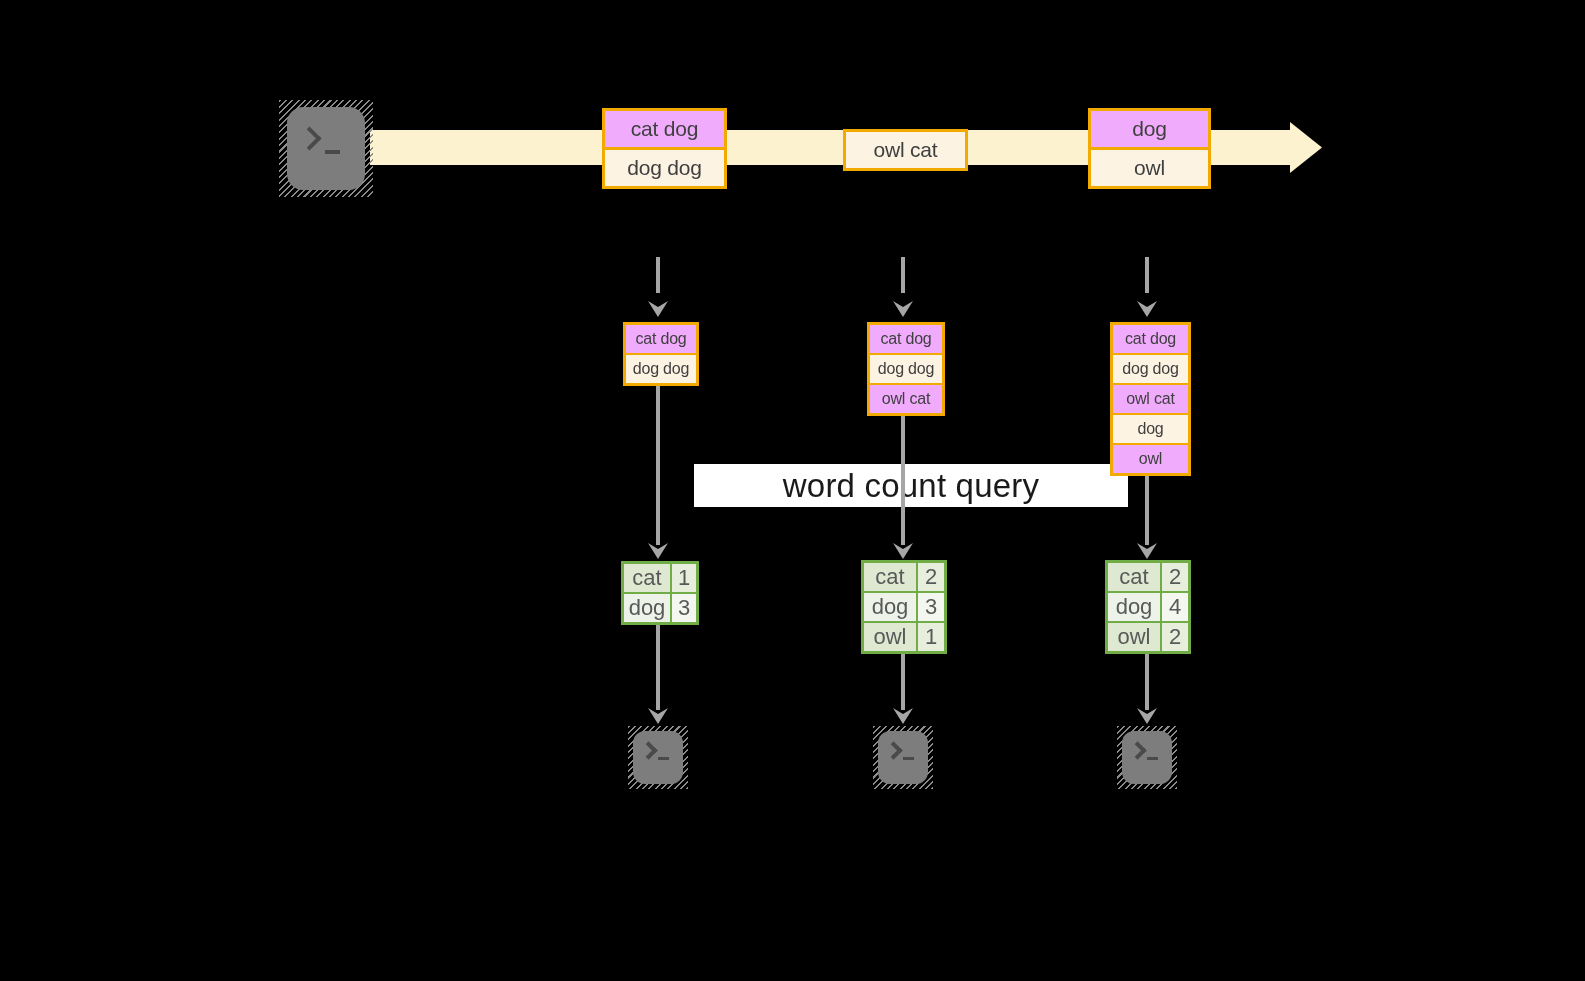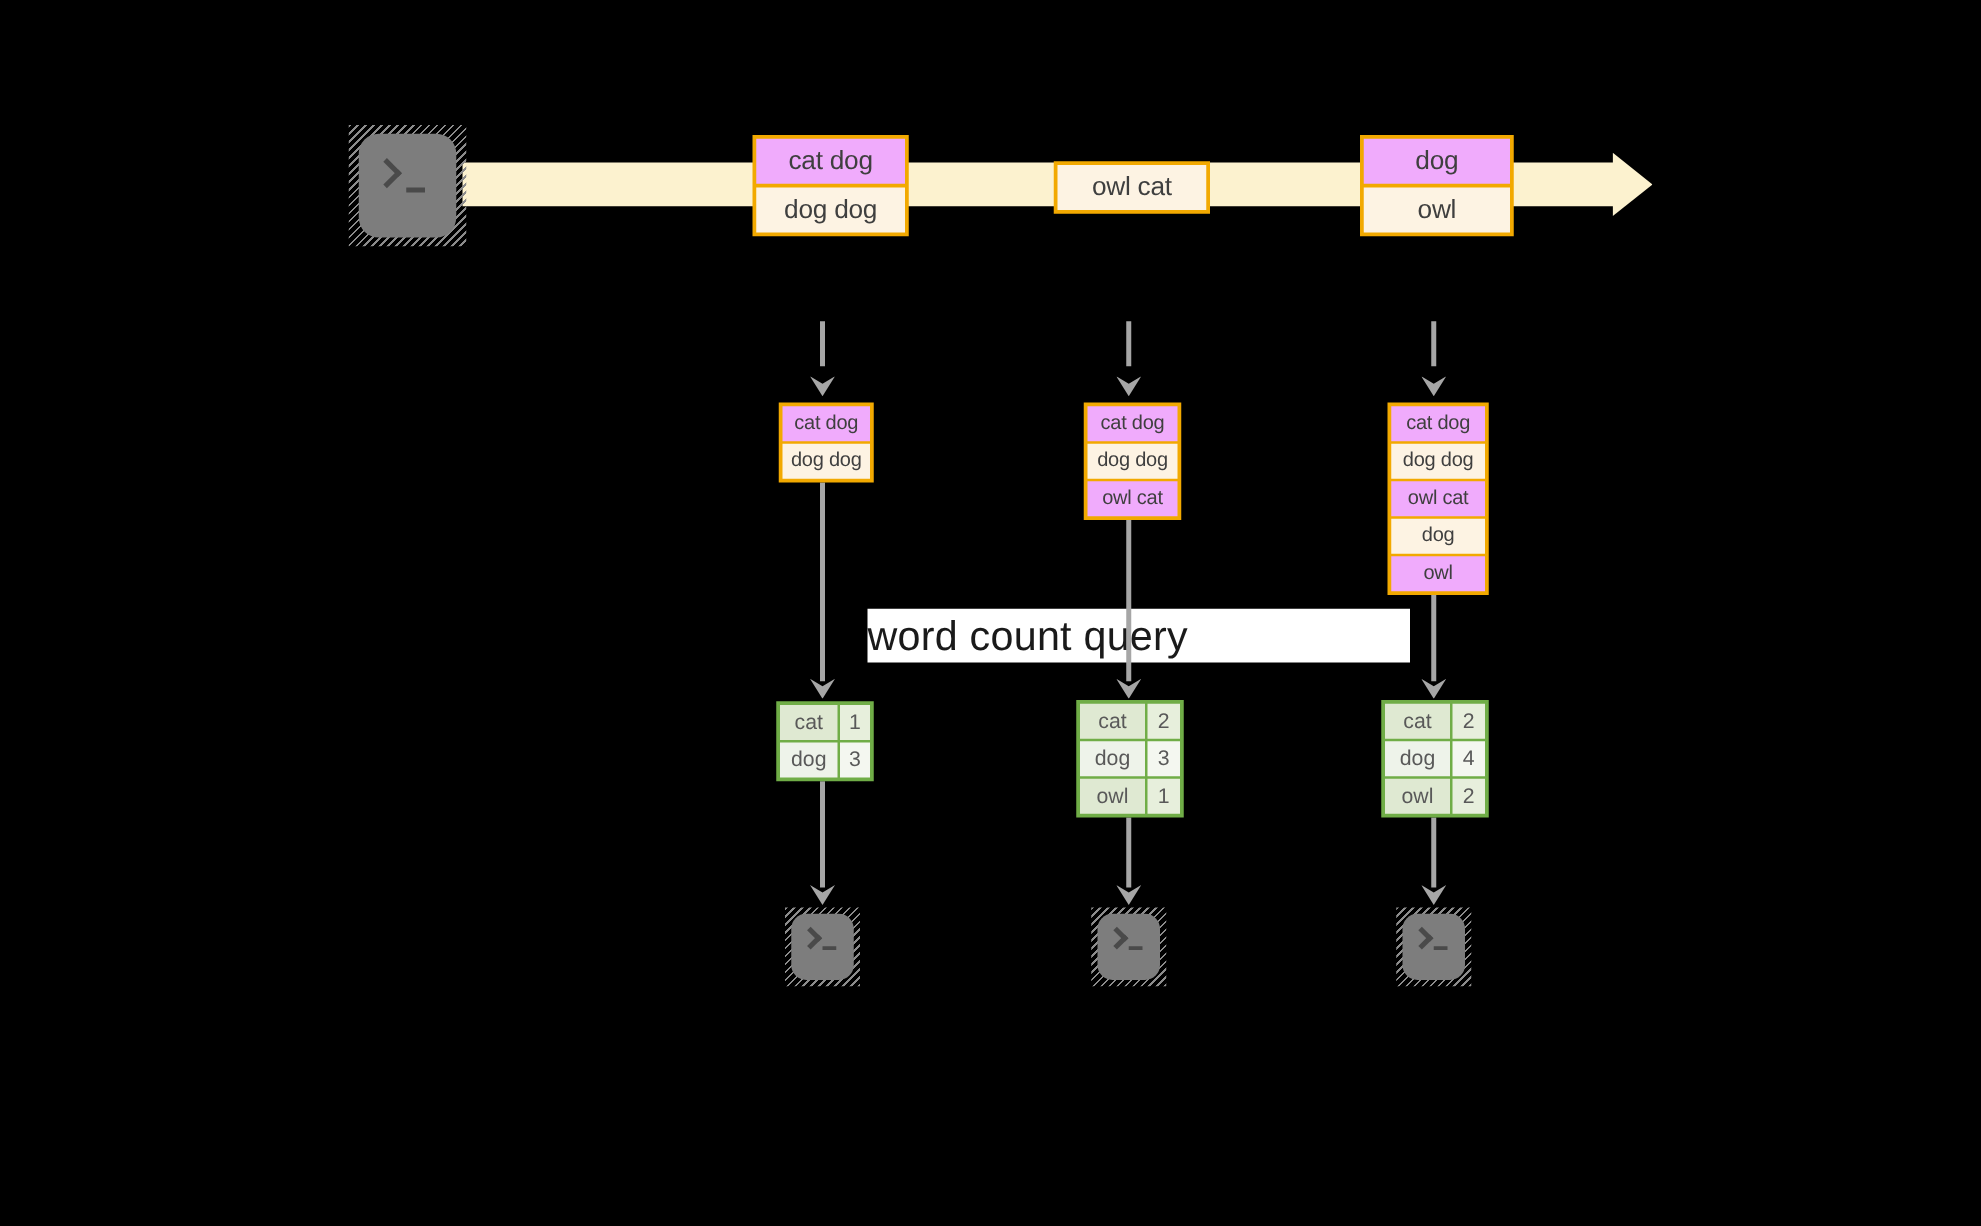"word count query" .query-banner { justify-content: flex-start -> center; top: 487px -> 464px }
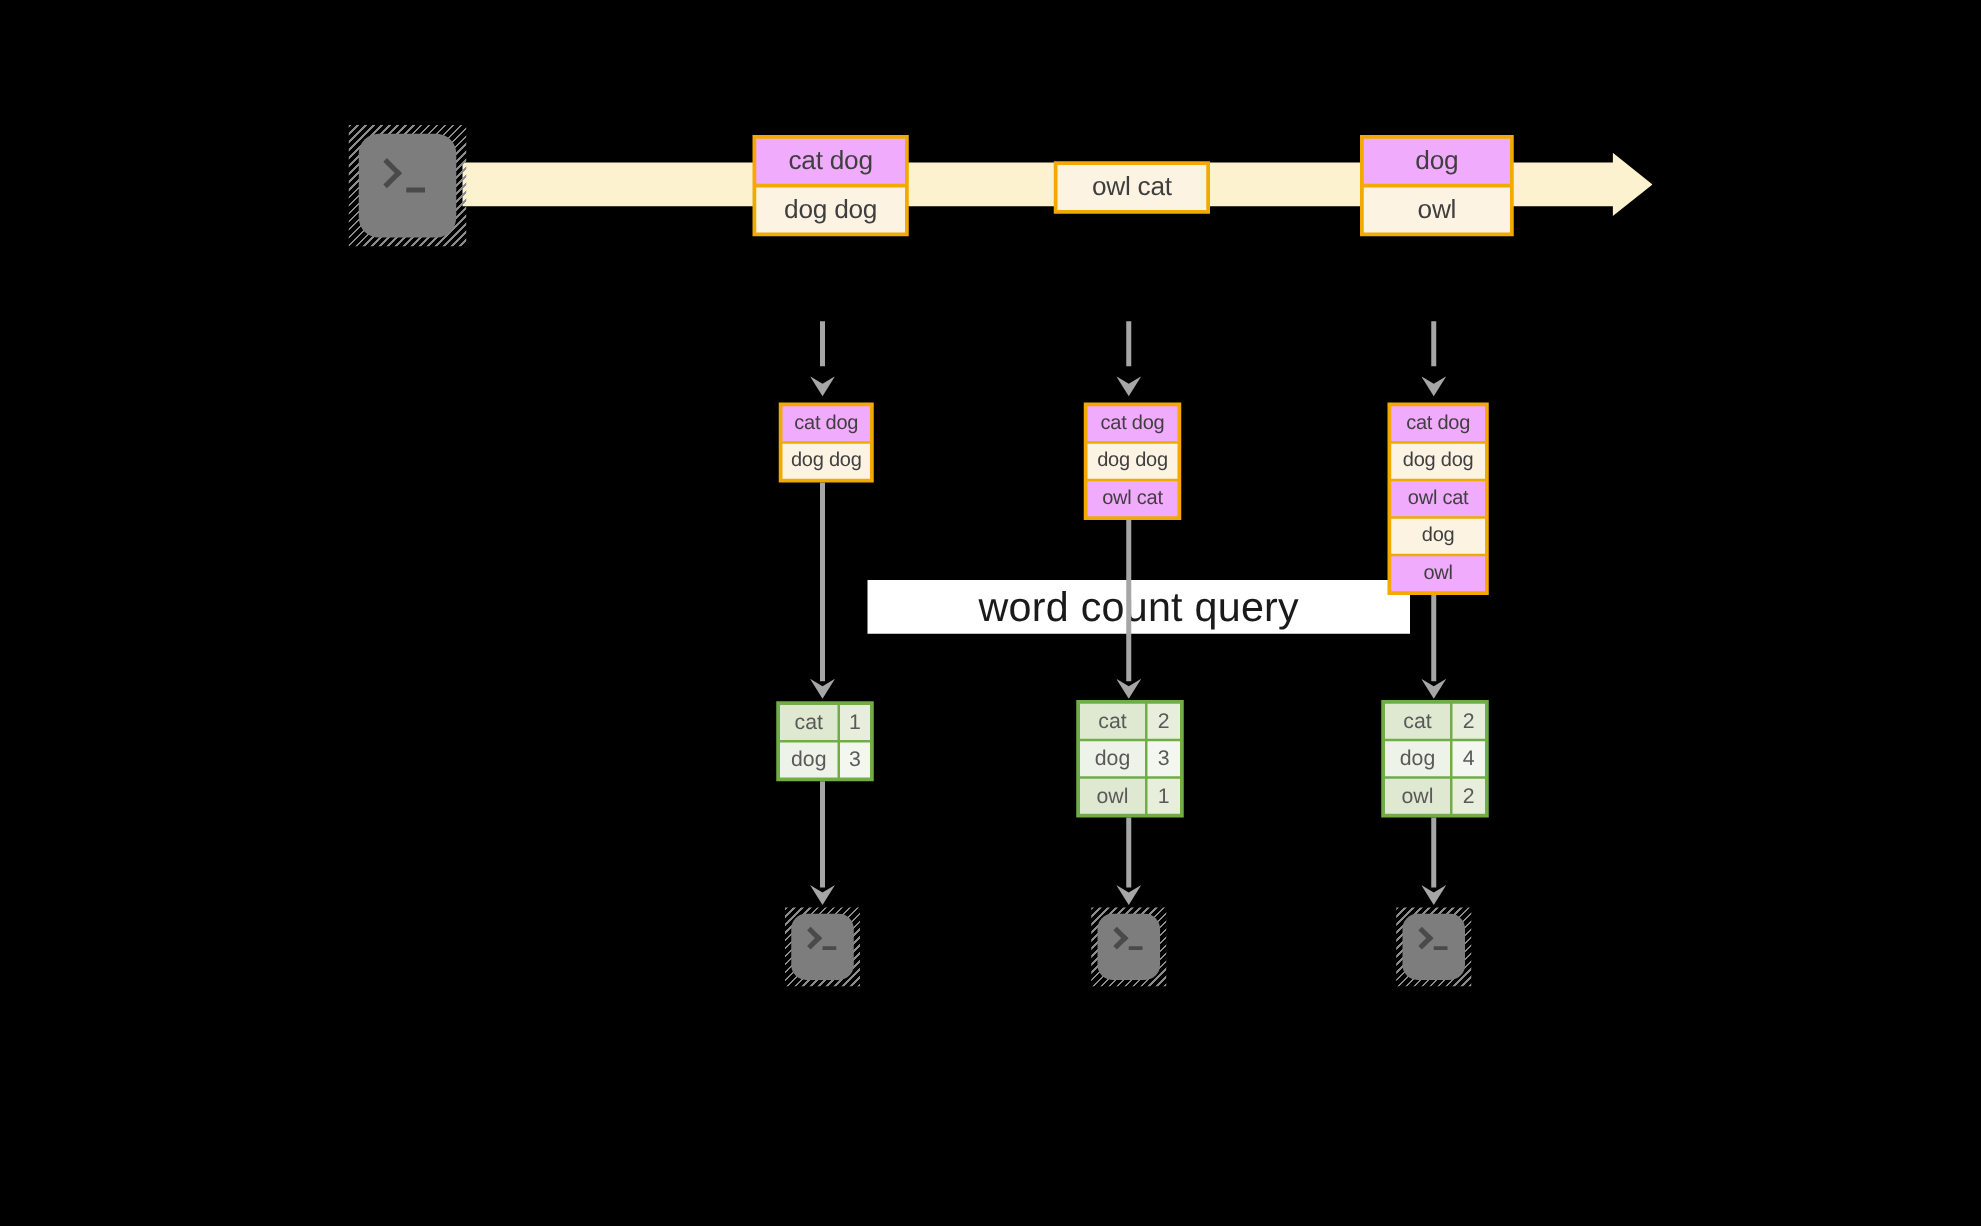"cat" .gcell { font-size: 17px -> 22px }
